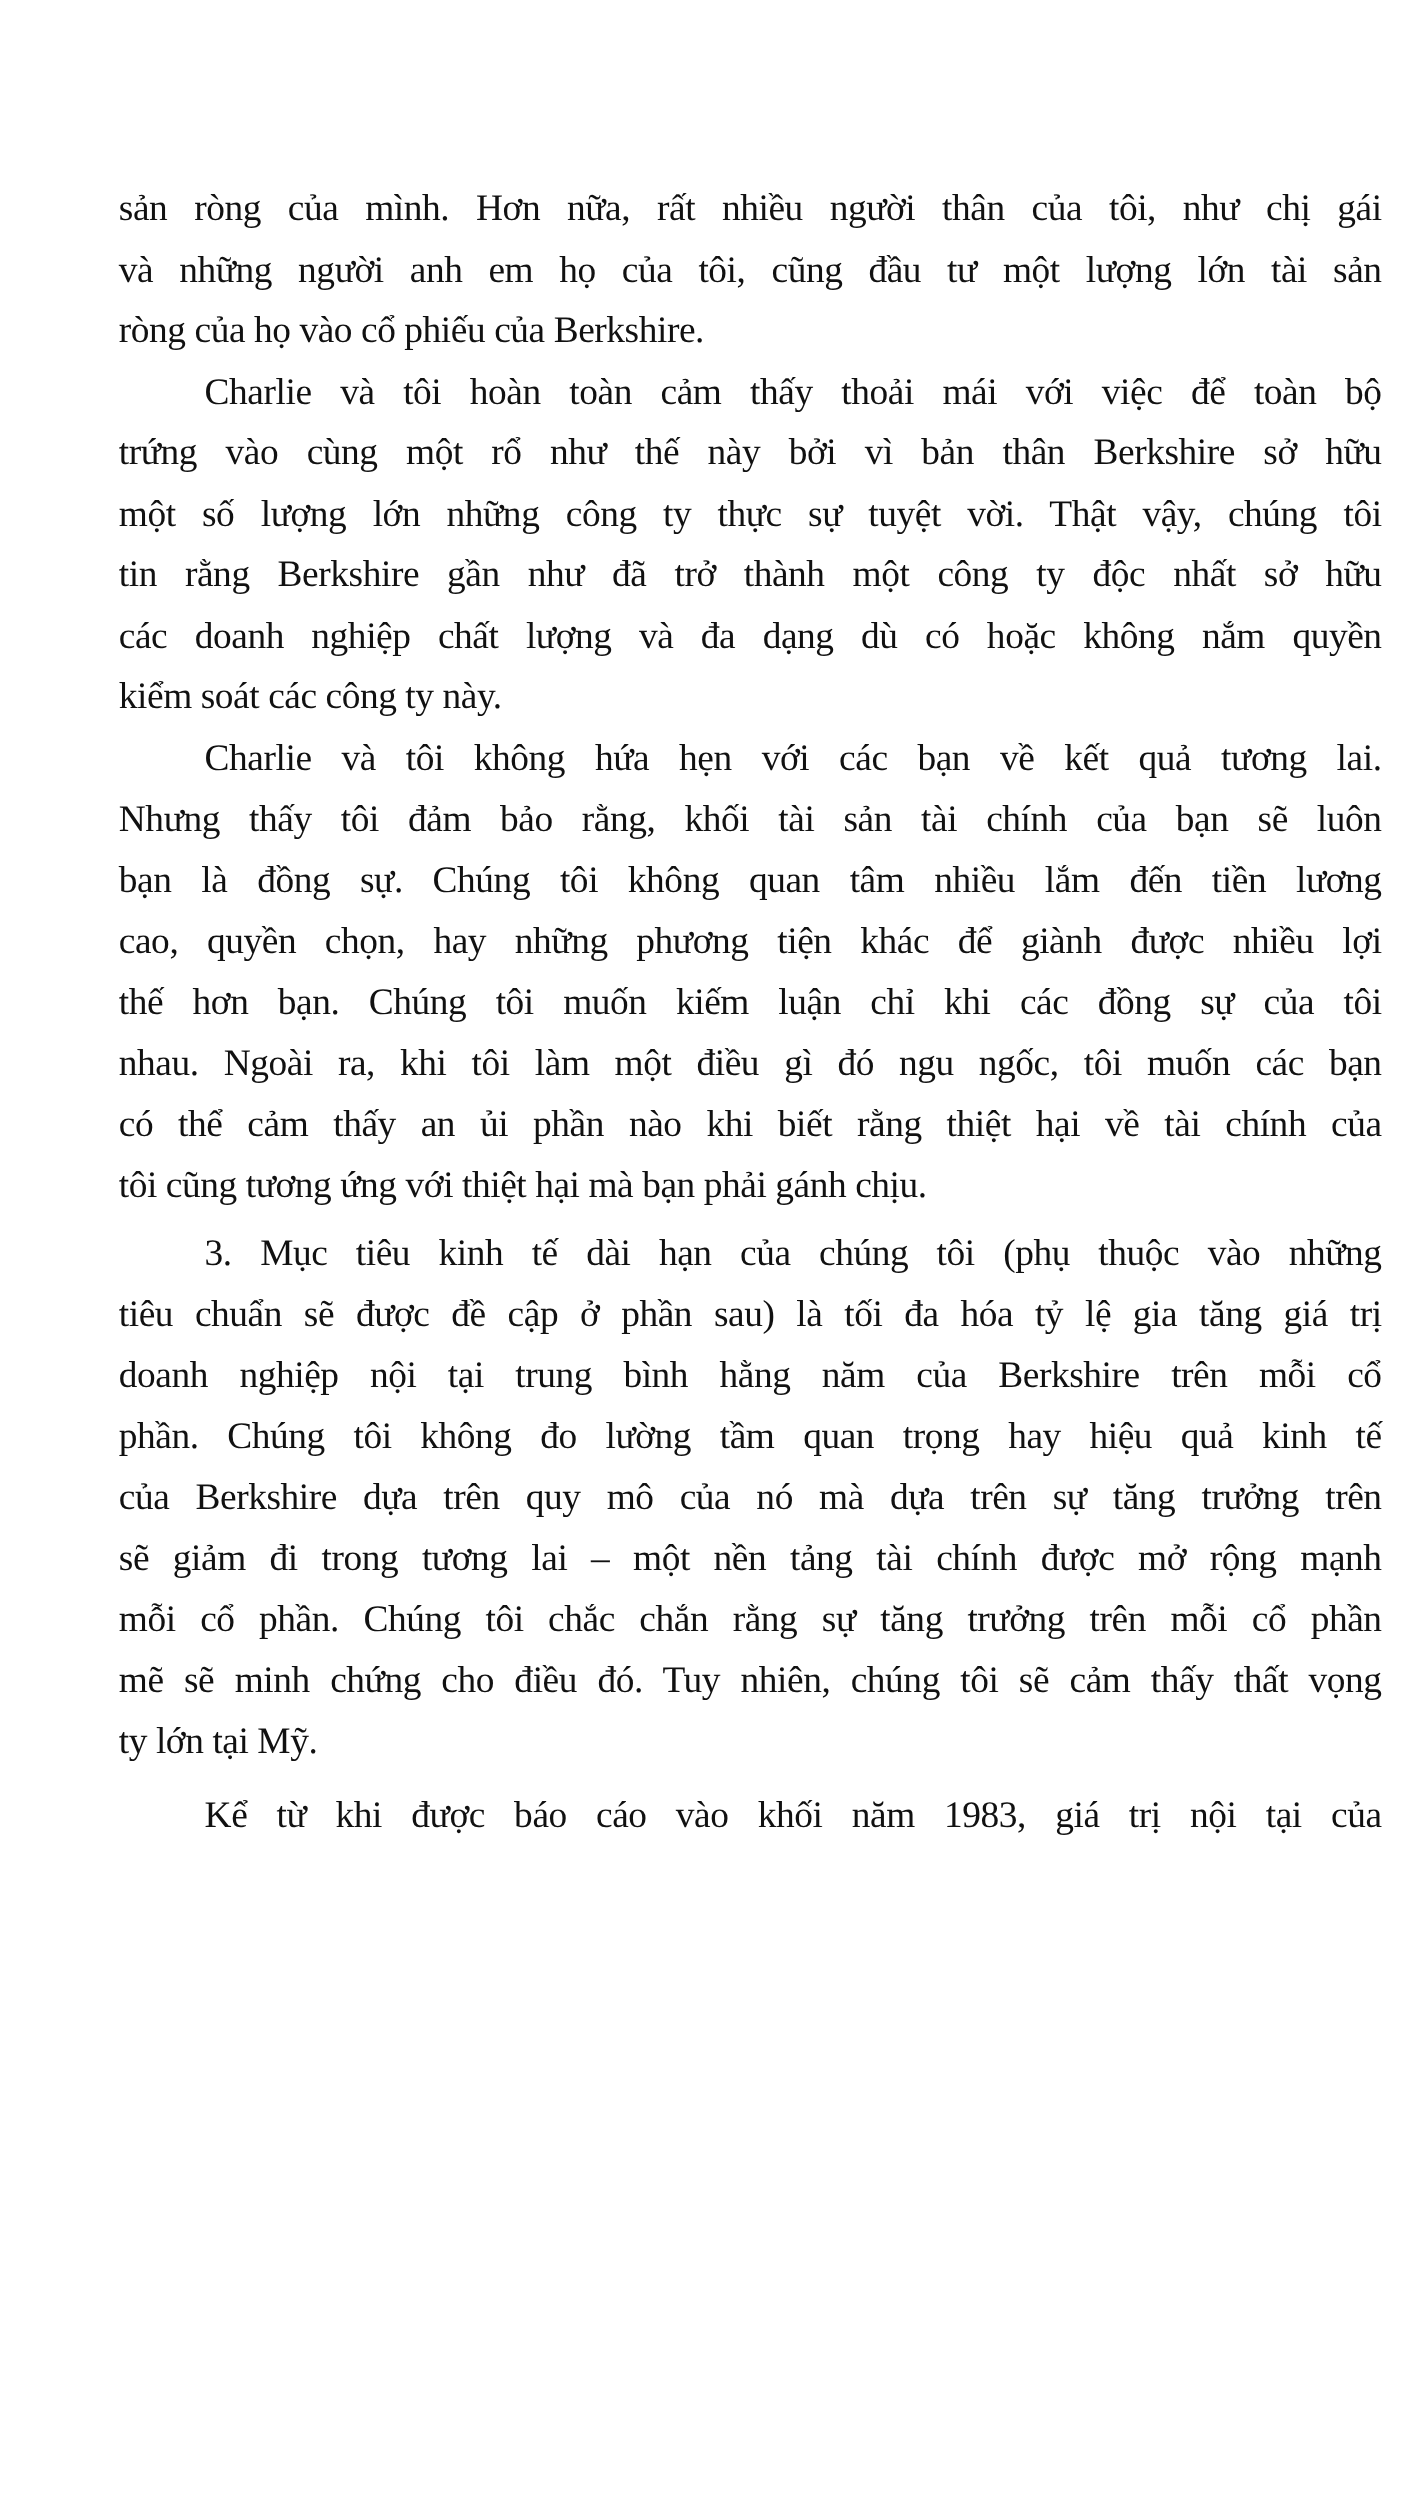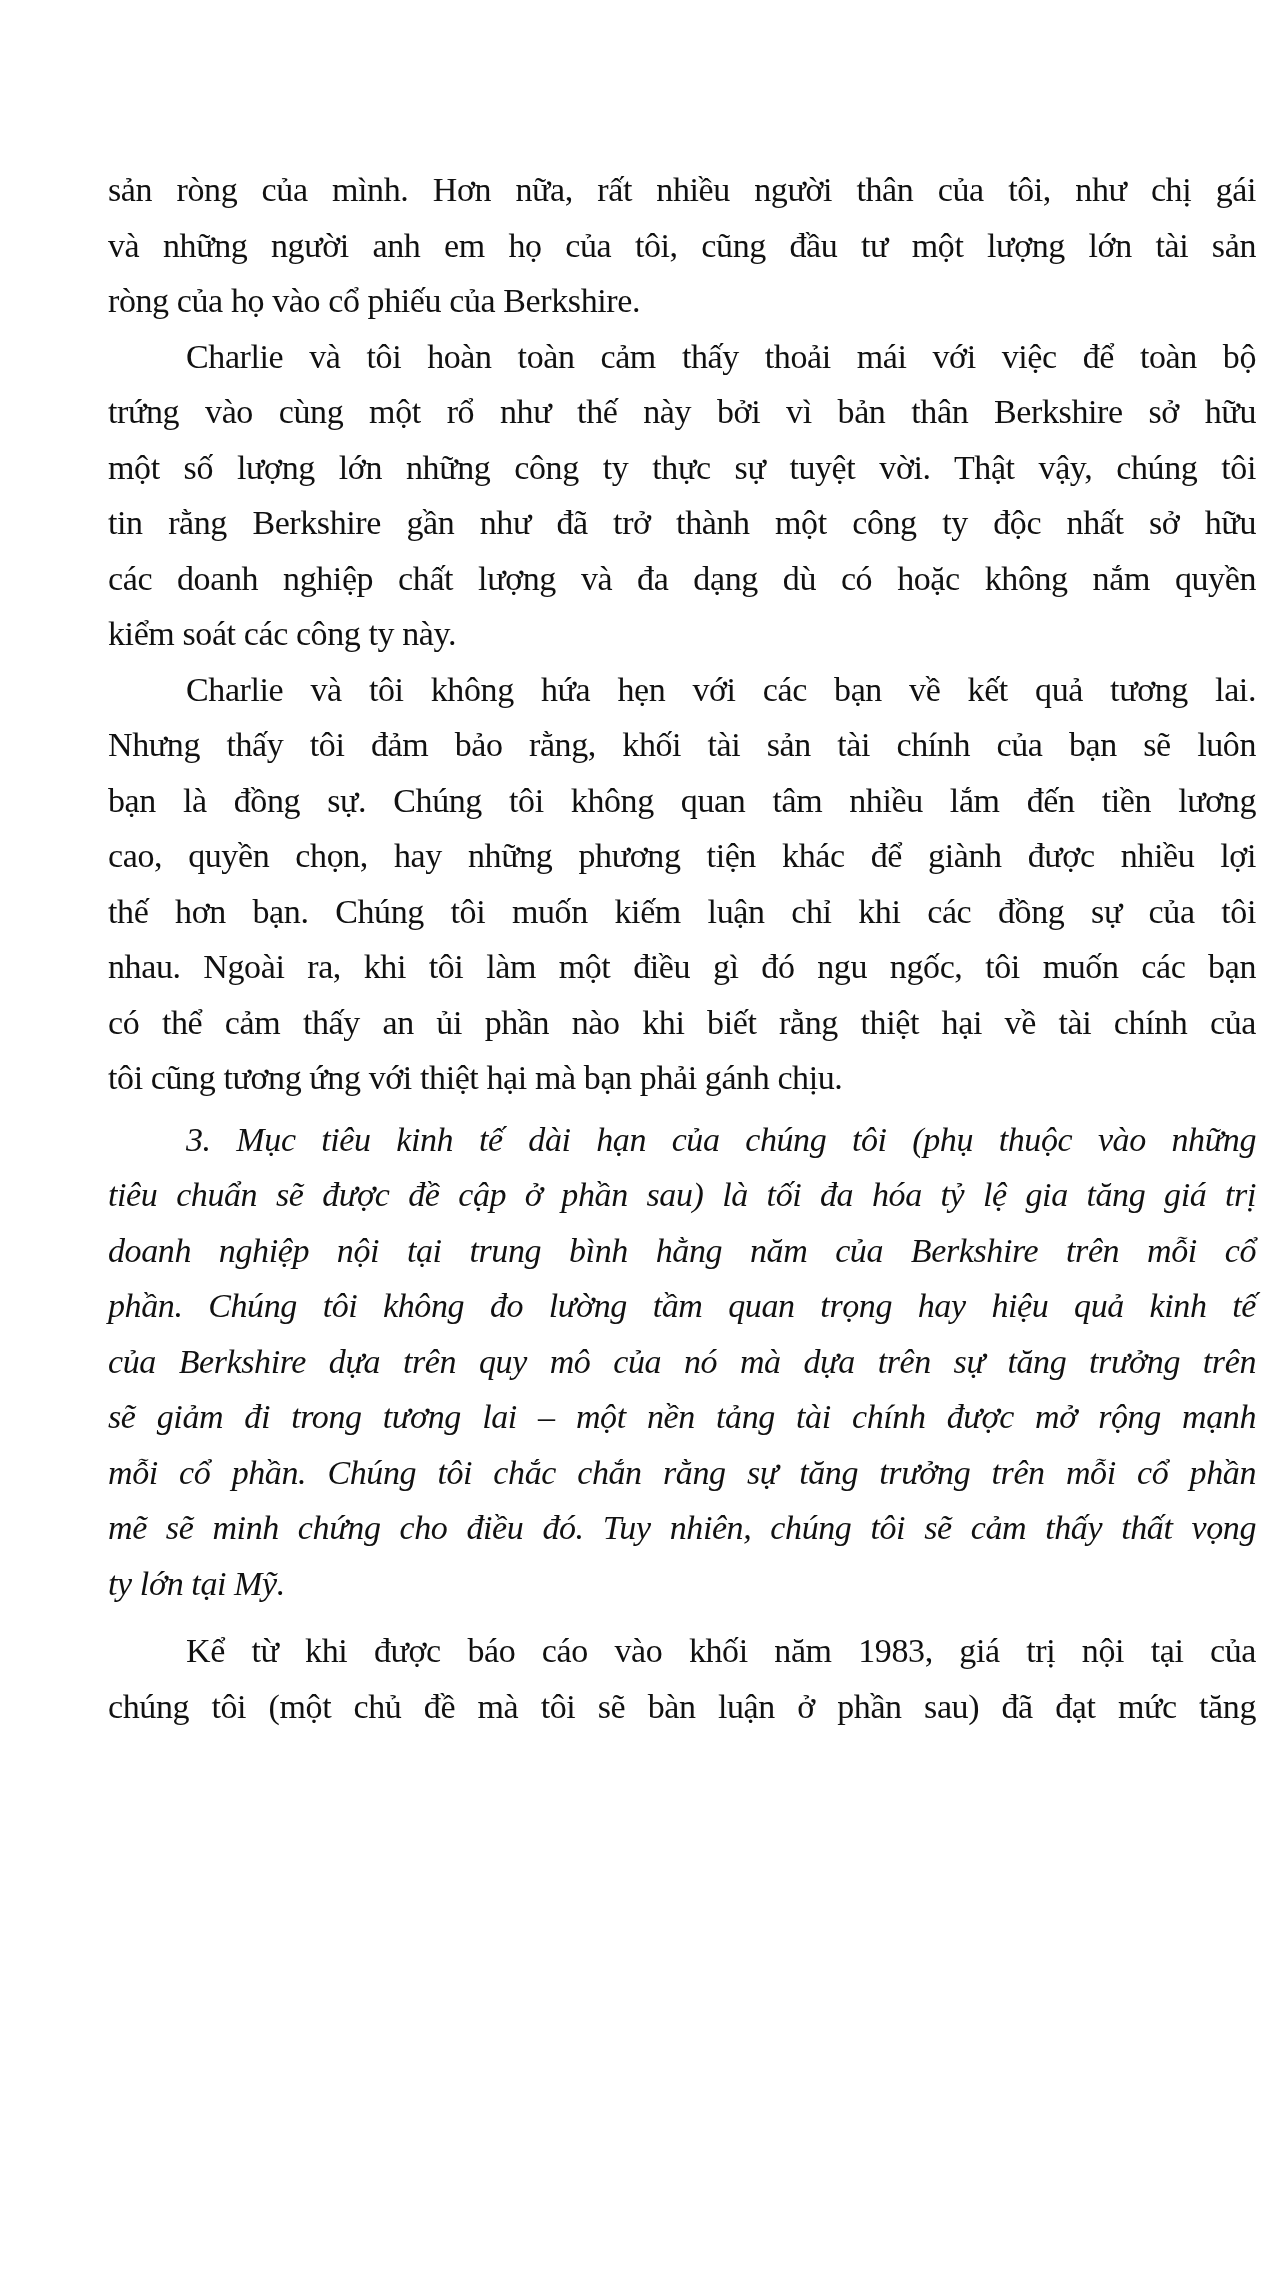"3. Mục tiêu kinh tế" .italic { font-style: italic -> none }
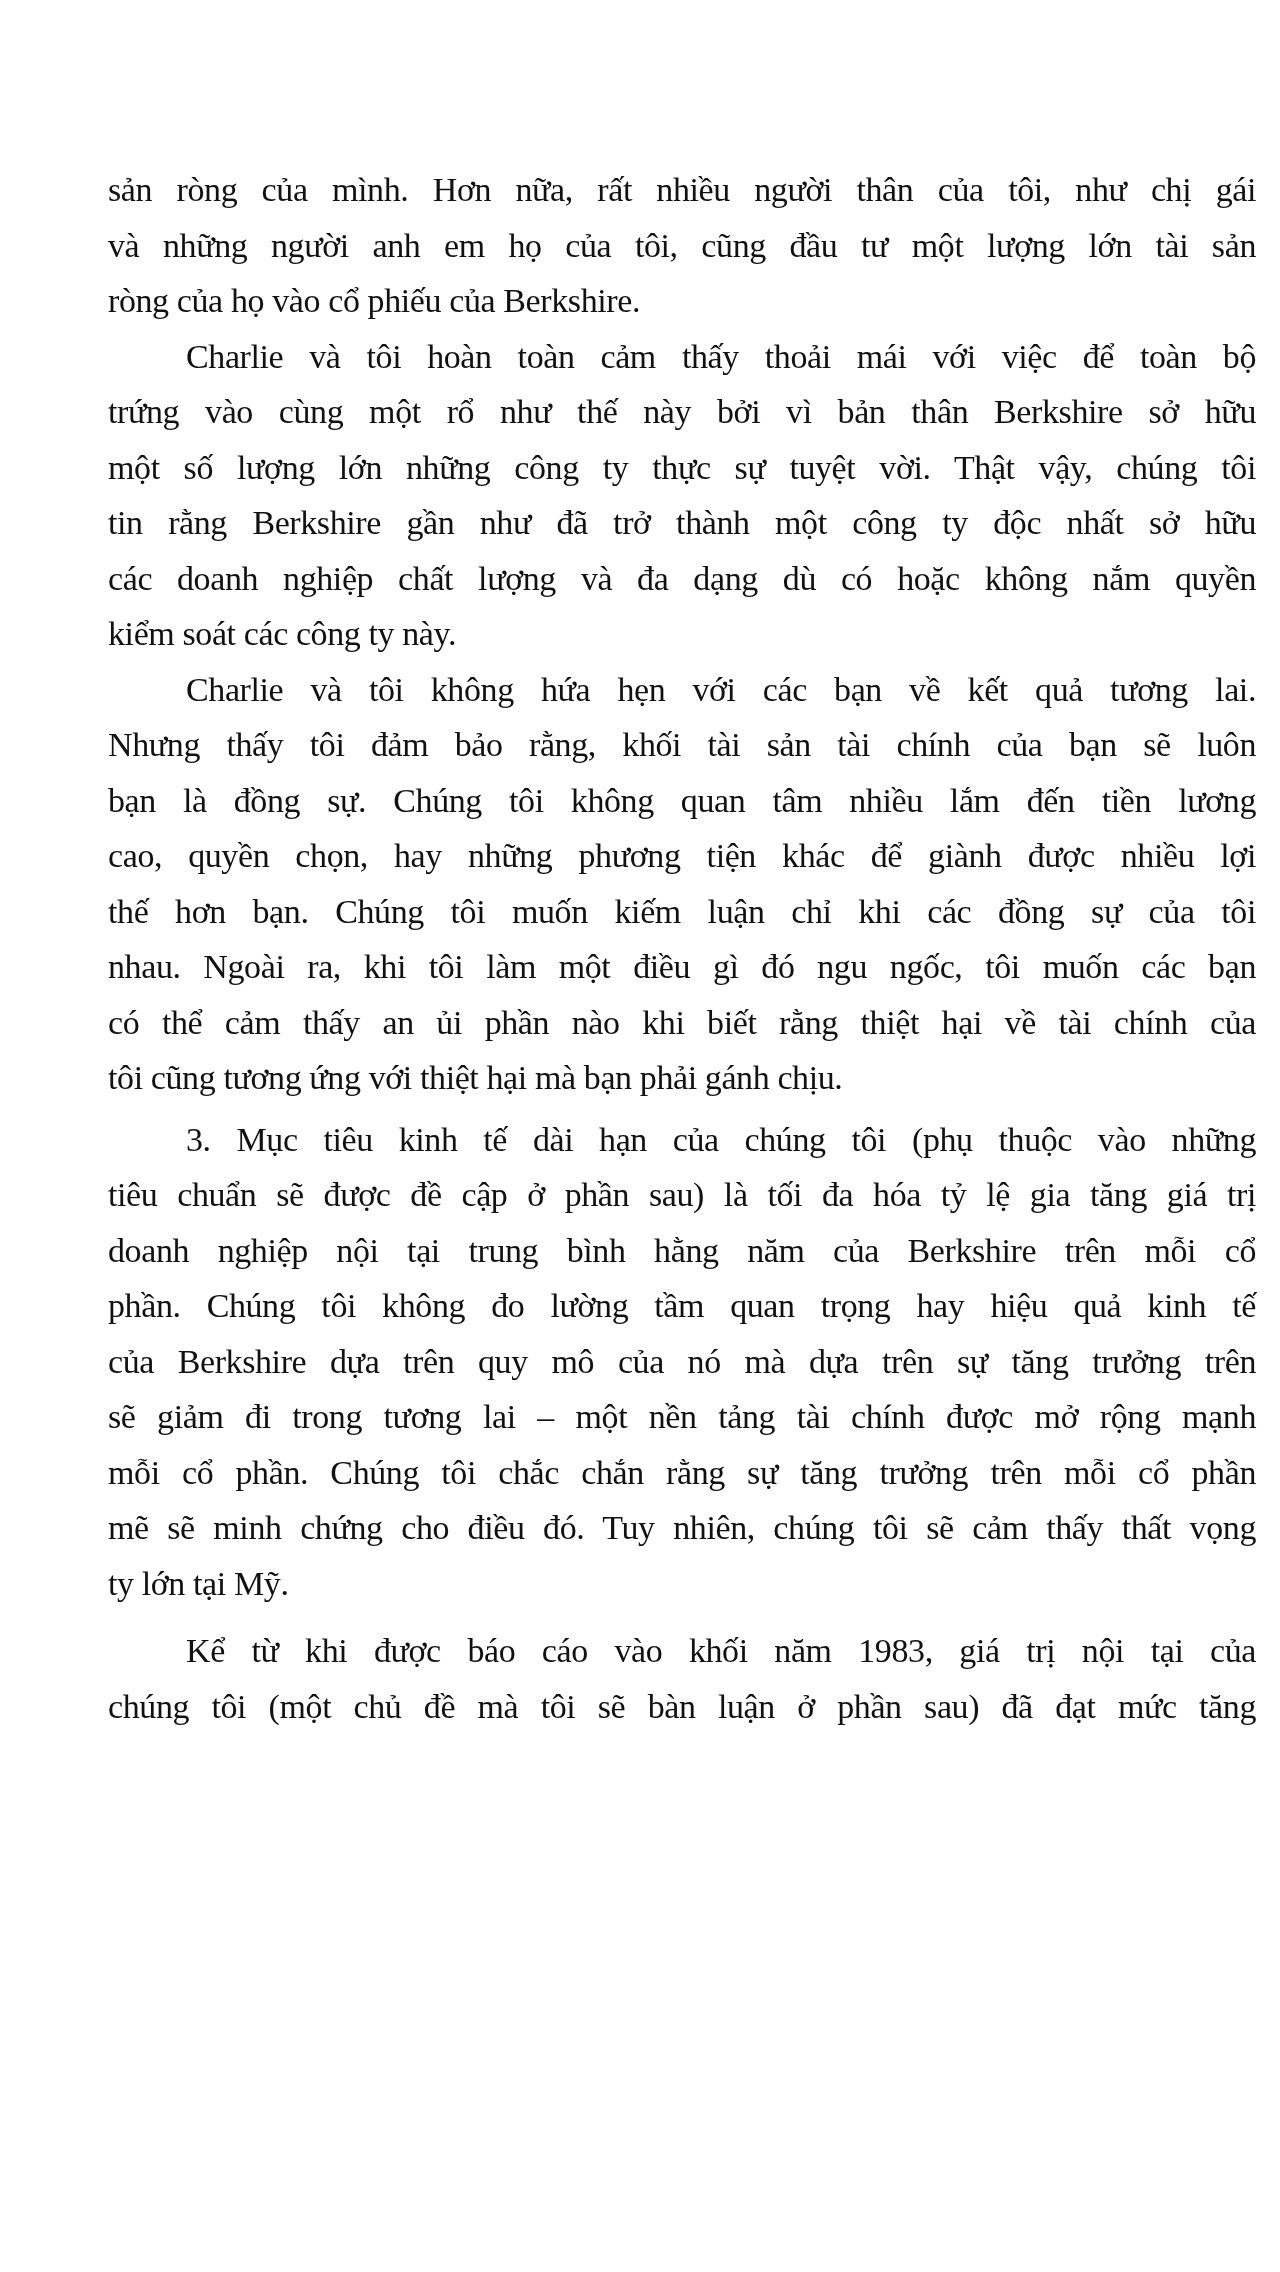"chúng tôi (một chủ đề" span.line { html: <span>chúng tôi (một chủ đề mà tôi sẽ bàn luận ở phần sau) đã đạt mức tăng</span> -> none }
